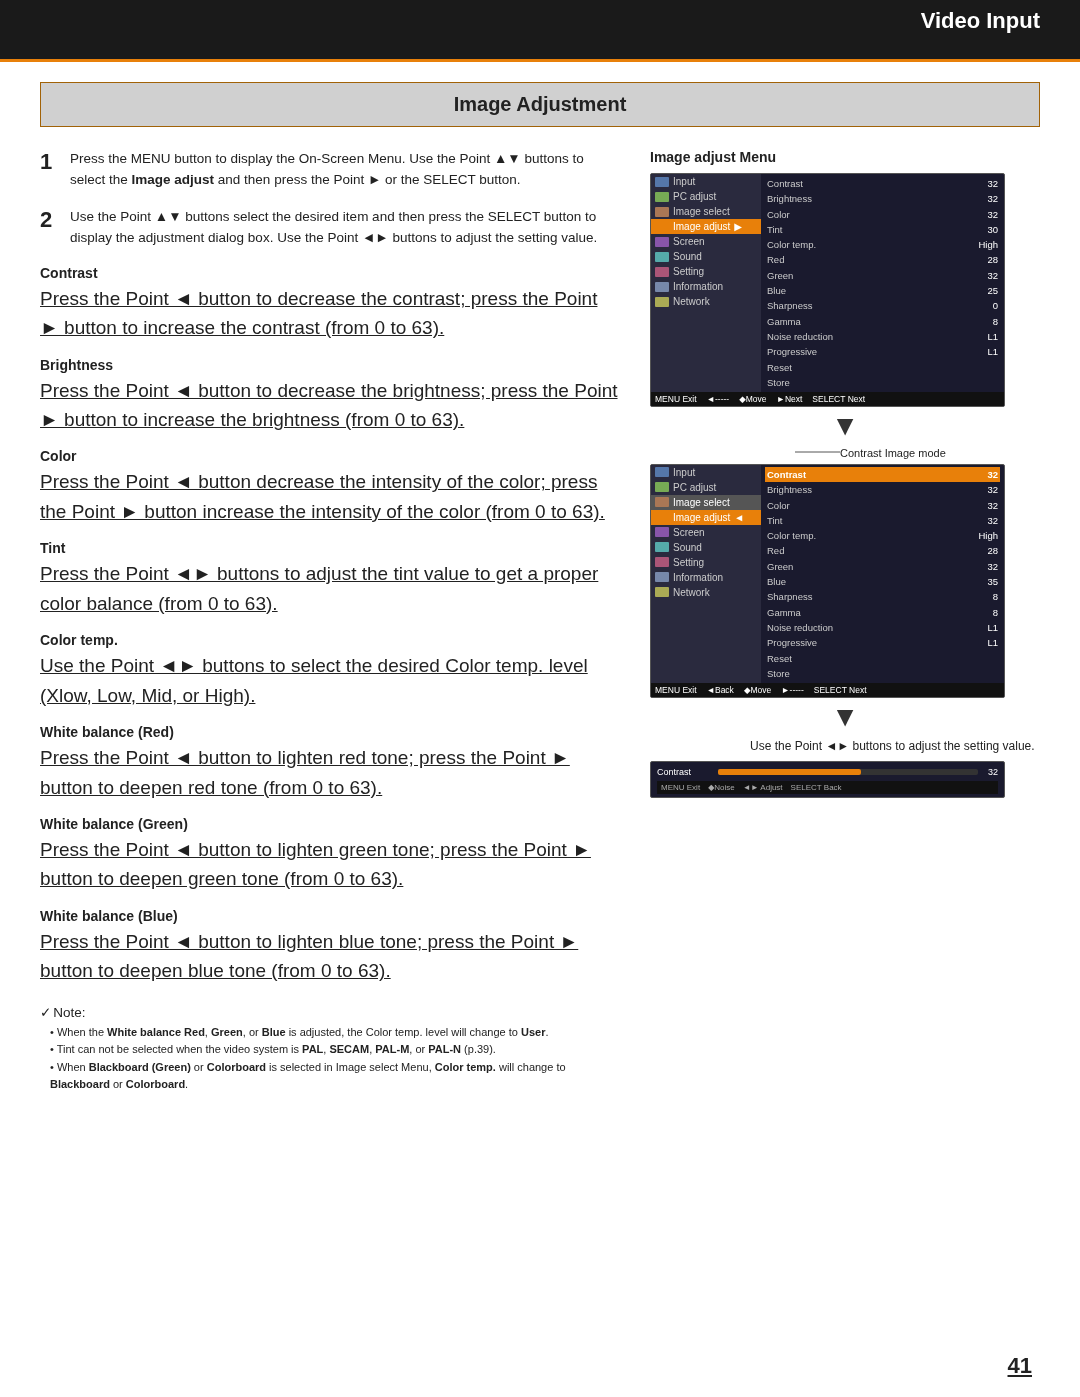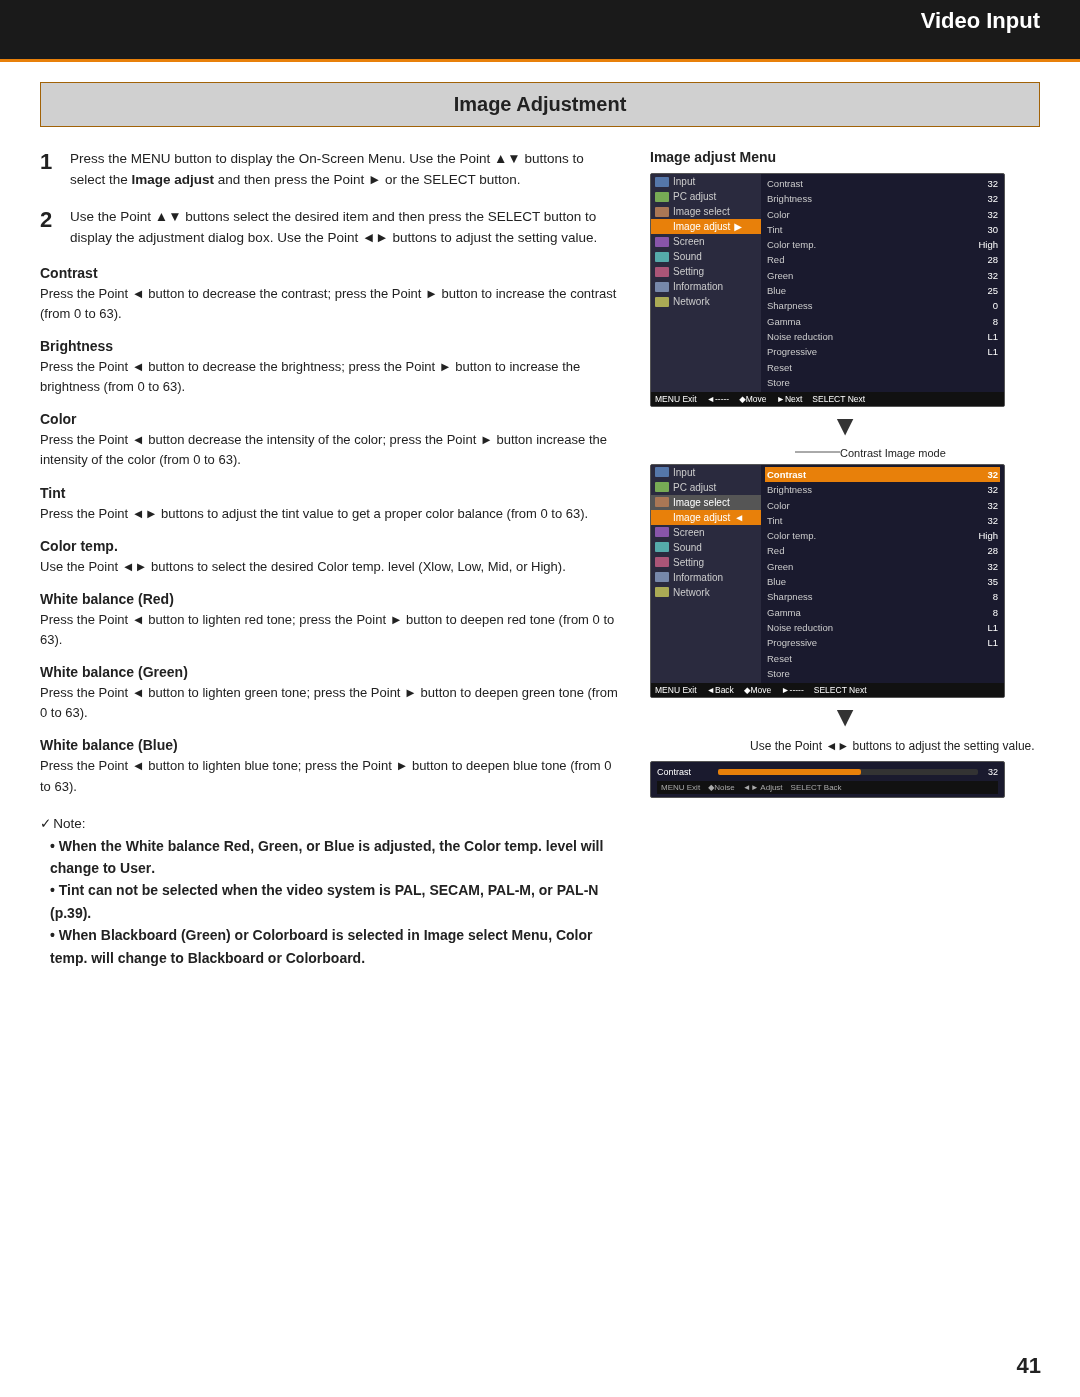"Press the Point ◄ button" .subsection-body { font-size: 13px -> 19px; text-decoration: none -> underline }
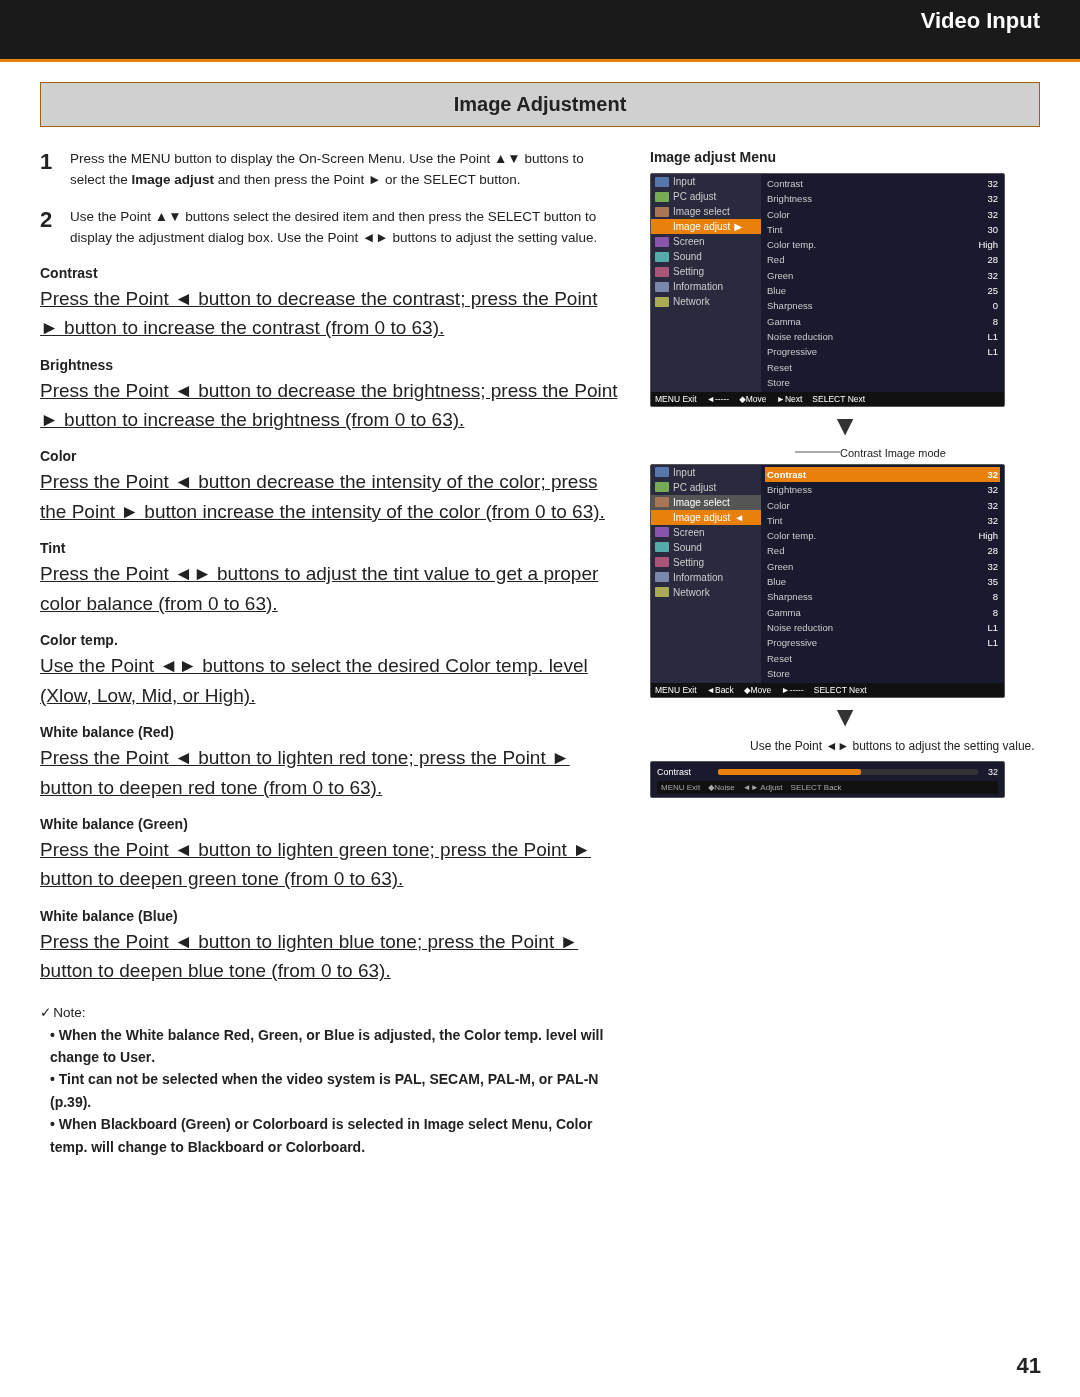"When the White balance Red," .note-list { font-size: 14px -> 11px; font-weight: bold -> none }
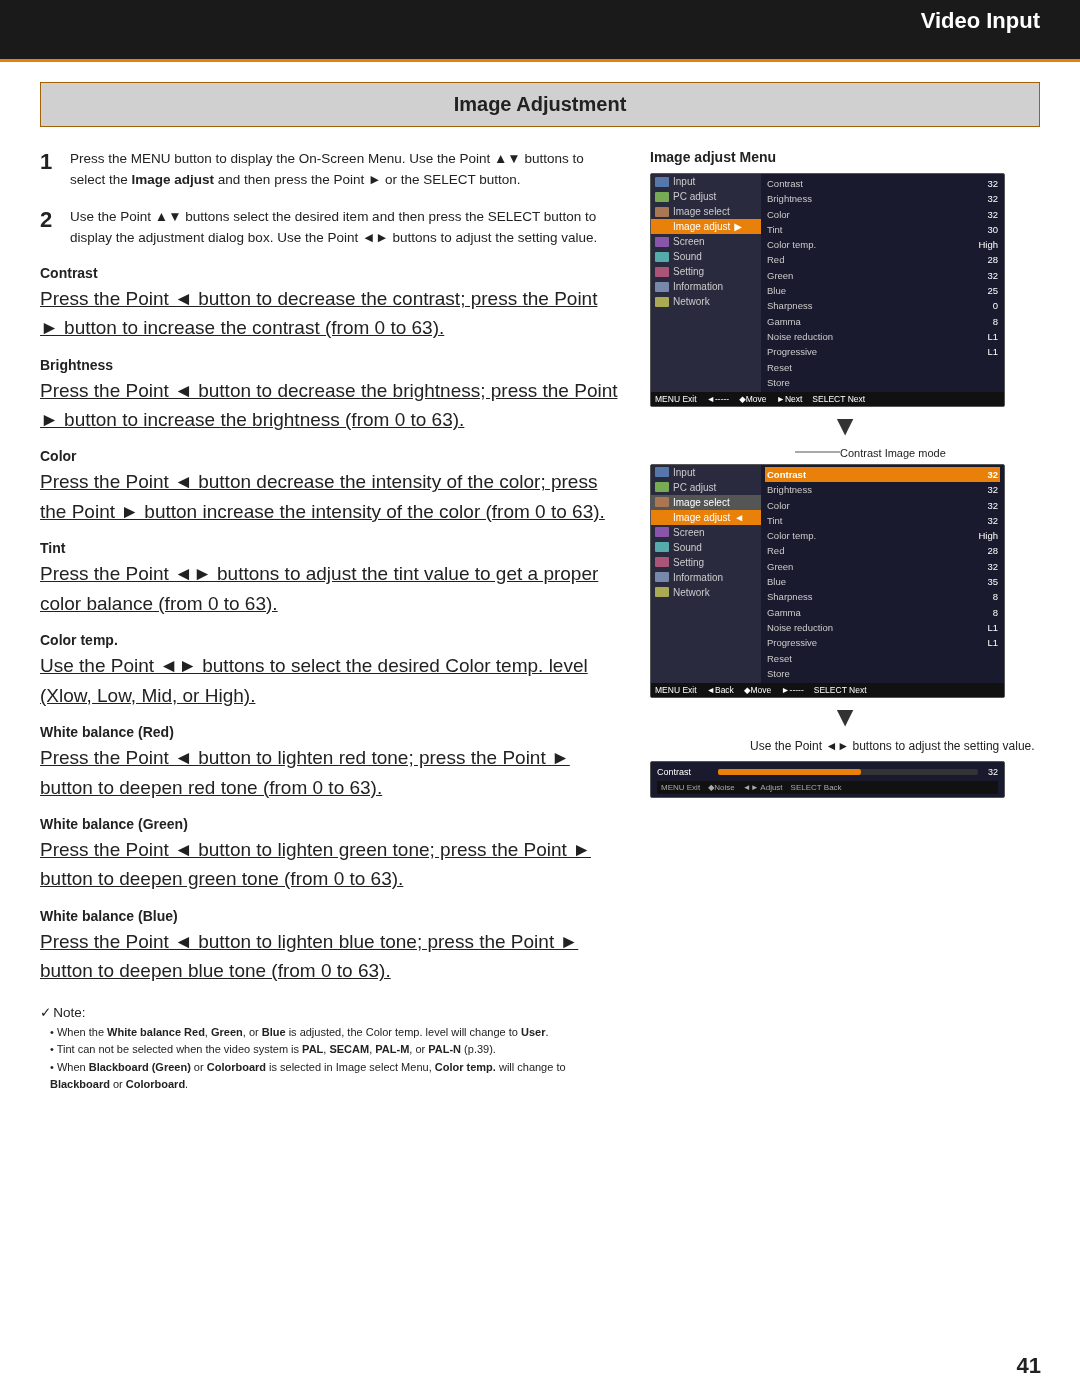"41" .page-number { right: 39px -> 48px; text-decoration: none -> underline }
